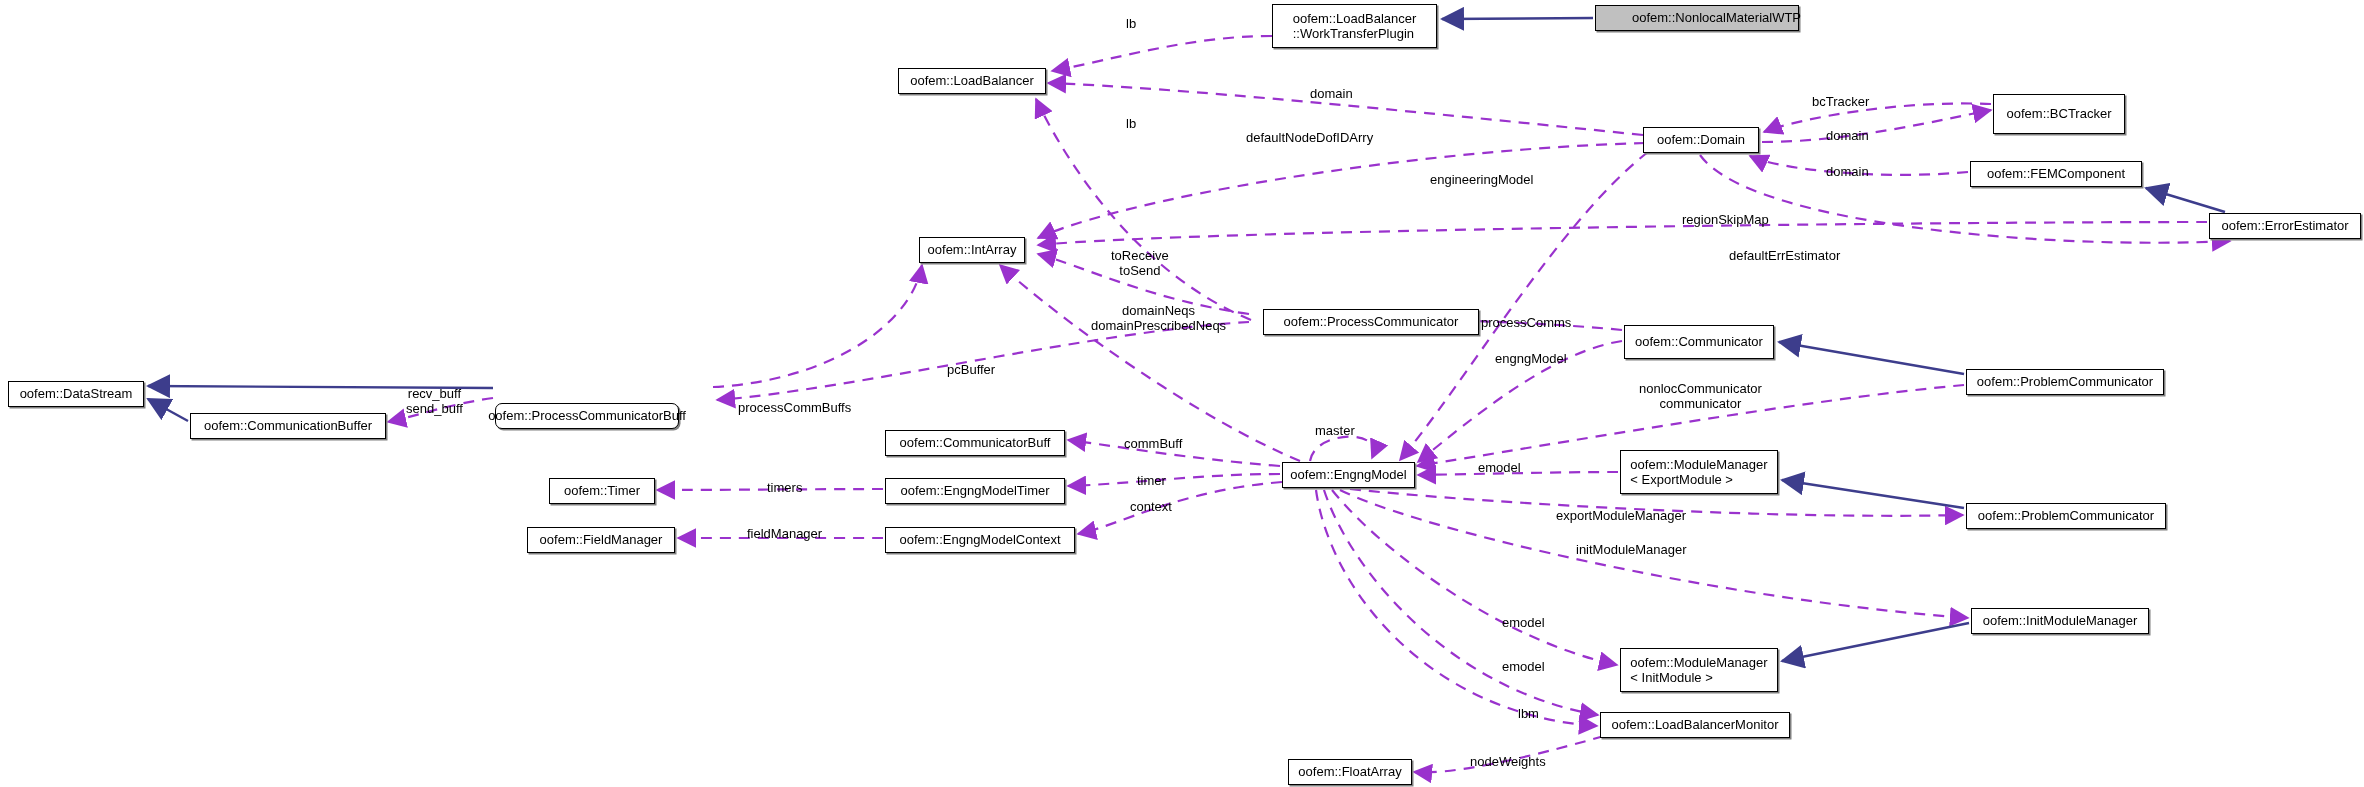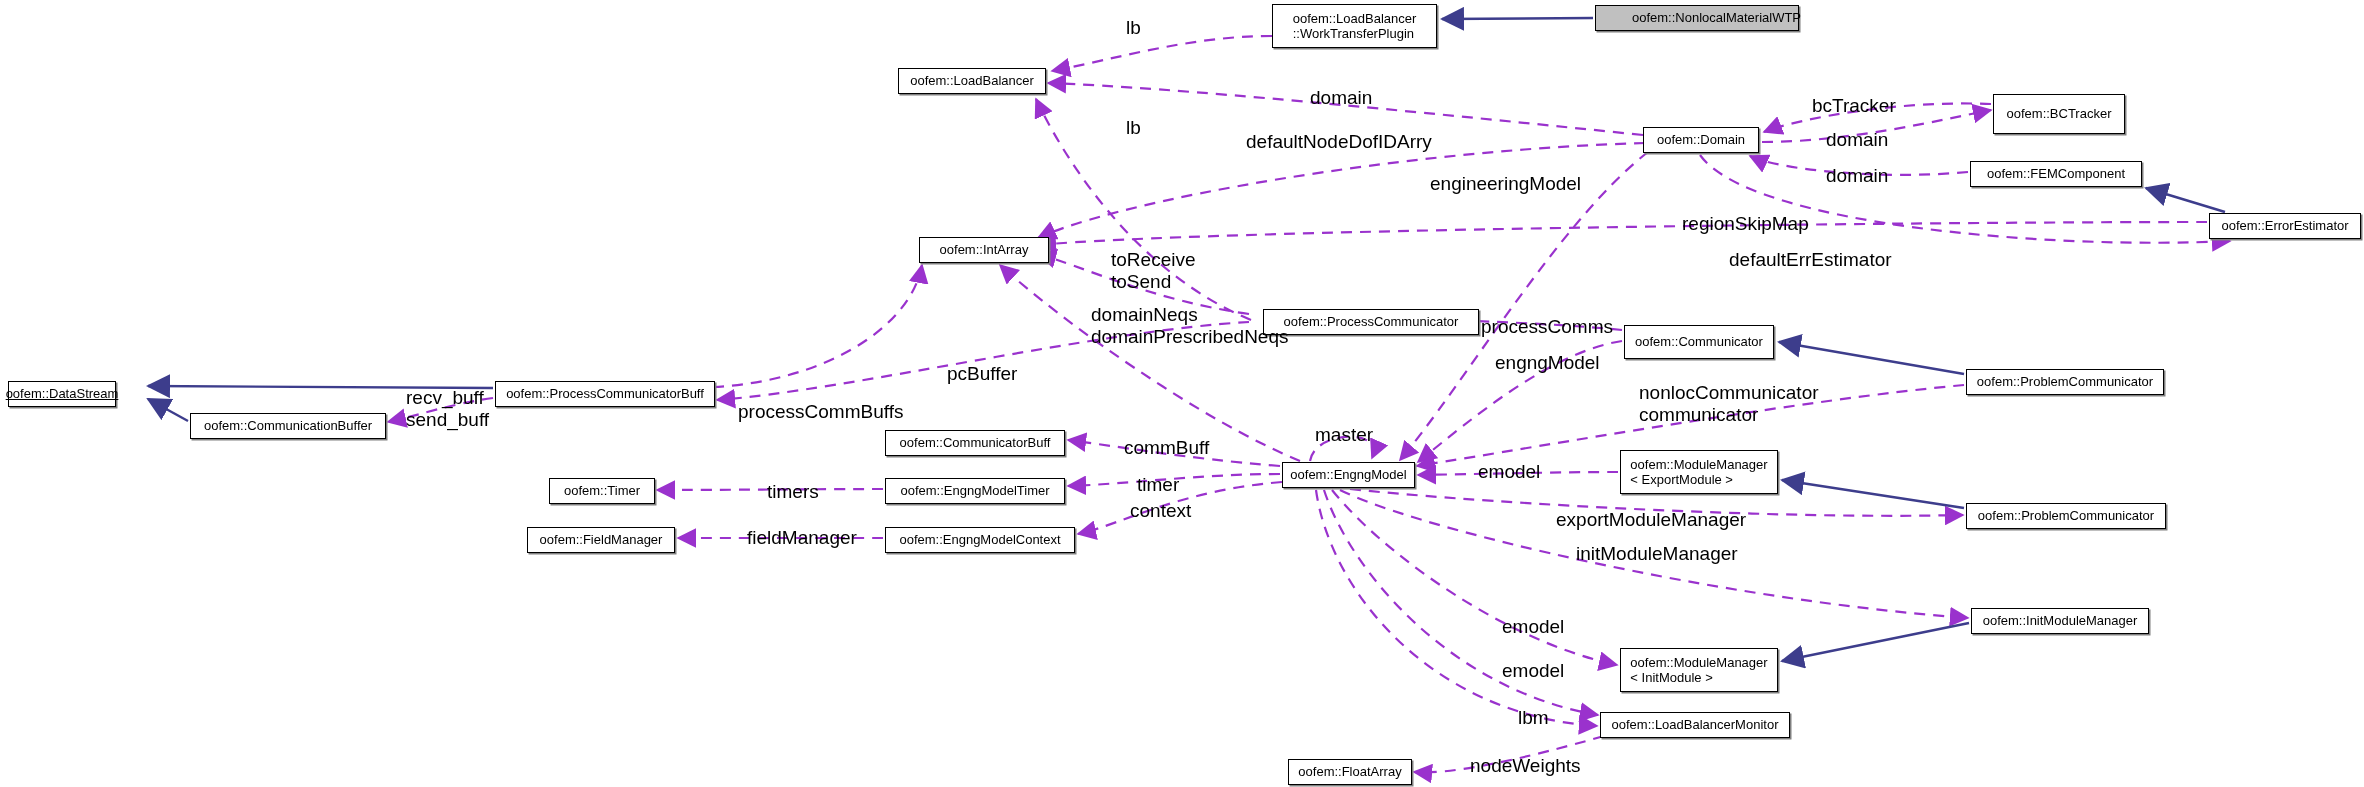"lb" .edge-label { font-size: 19px -> 13px; text-align: none -> center }
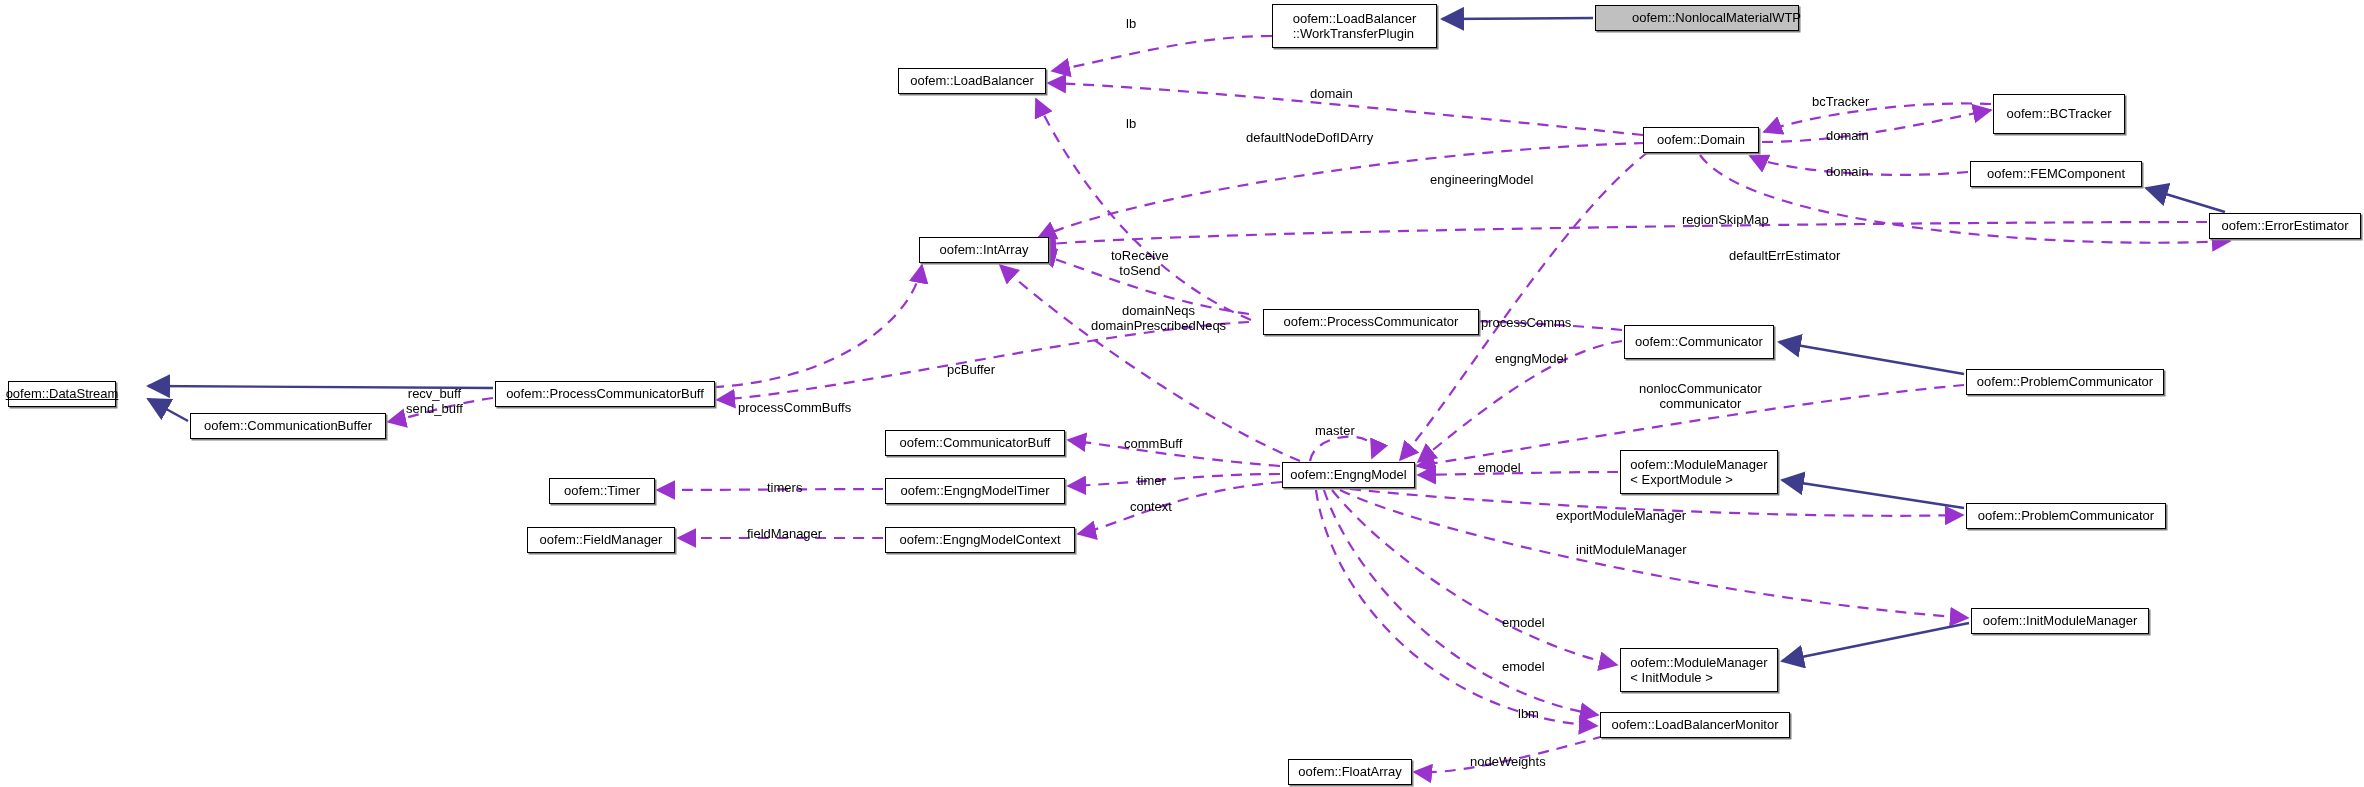"oofem::IntArray" div.node { width: 130px -> 106px }
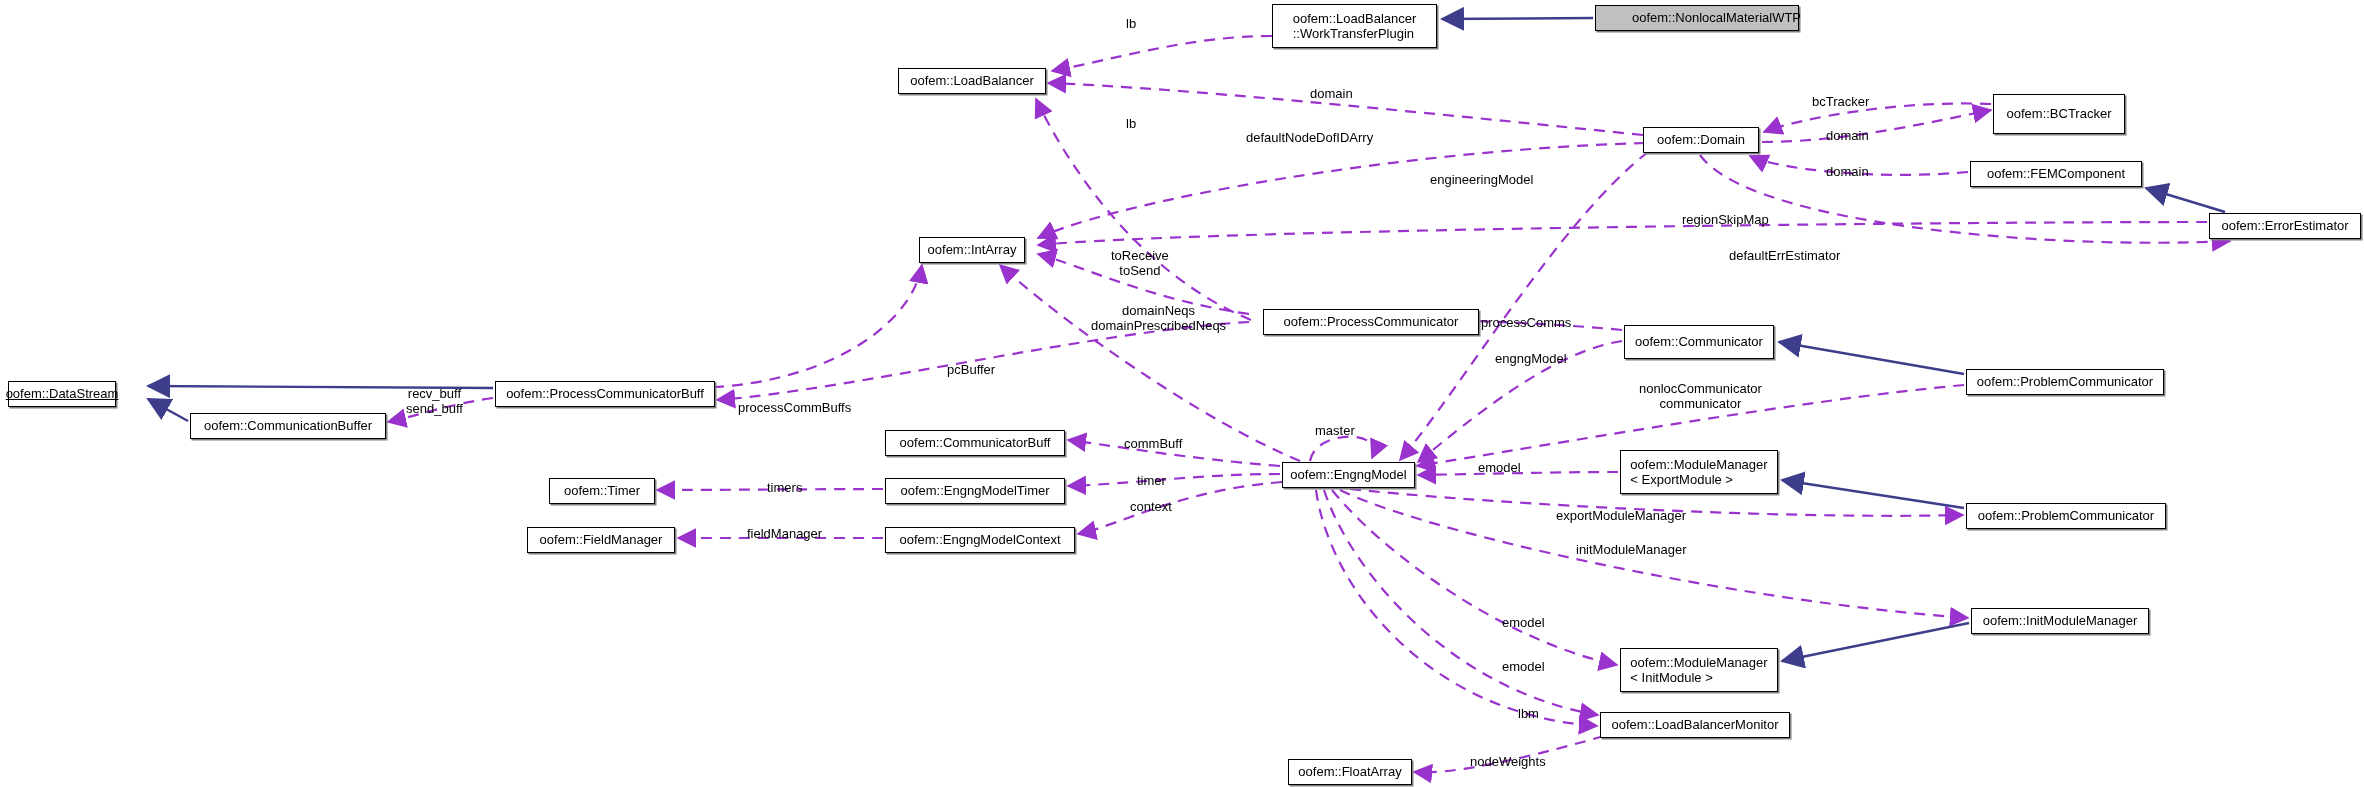"oofem::DataStream" div.node { text-decoration: underline -> none; width: 108px -> 136px }
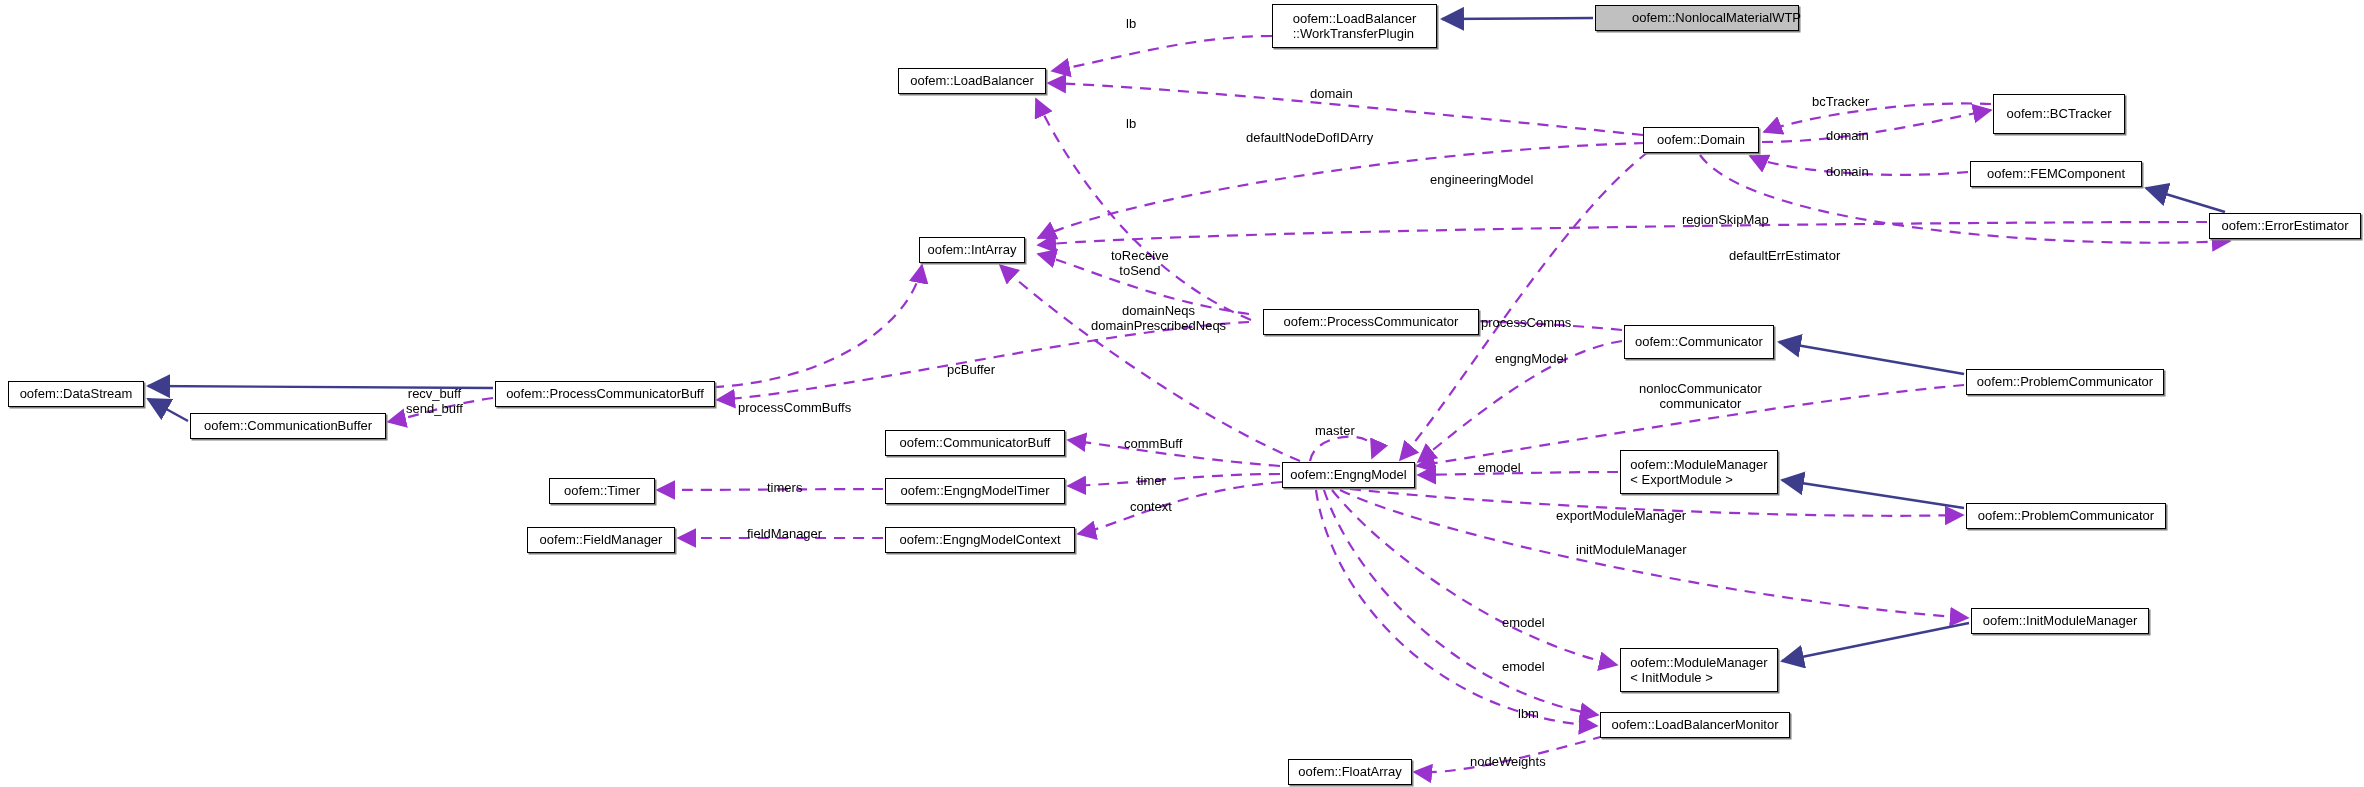"oofem::ProcessCommunicatorBuff" div.node { border-radius: none -> 7px; top: 381px -> 403px; width: 220px -> 184px }
